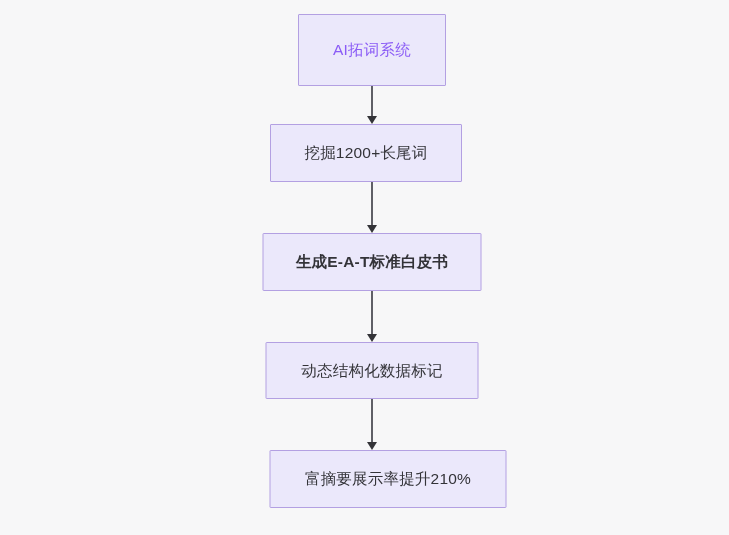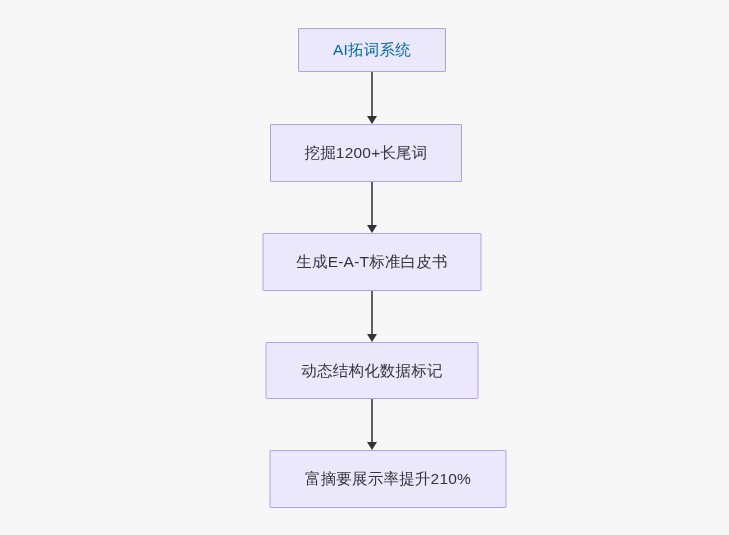"AI拓词系统" div.node { color: #0369a1 -> #8b5cf6; height: 44px -> 72px; margin-top: 14px -> none }
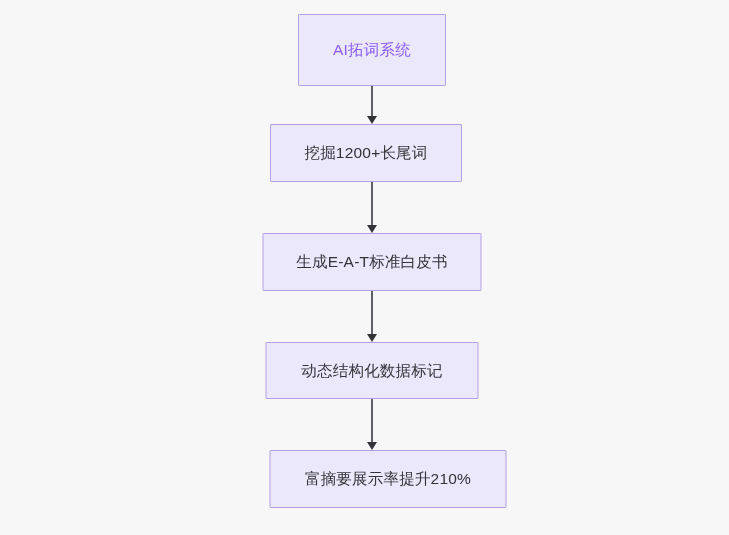"生成E-A-T标准白皮书" div.node { font-weight: none -> bold }
